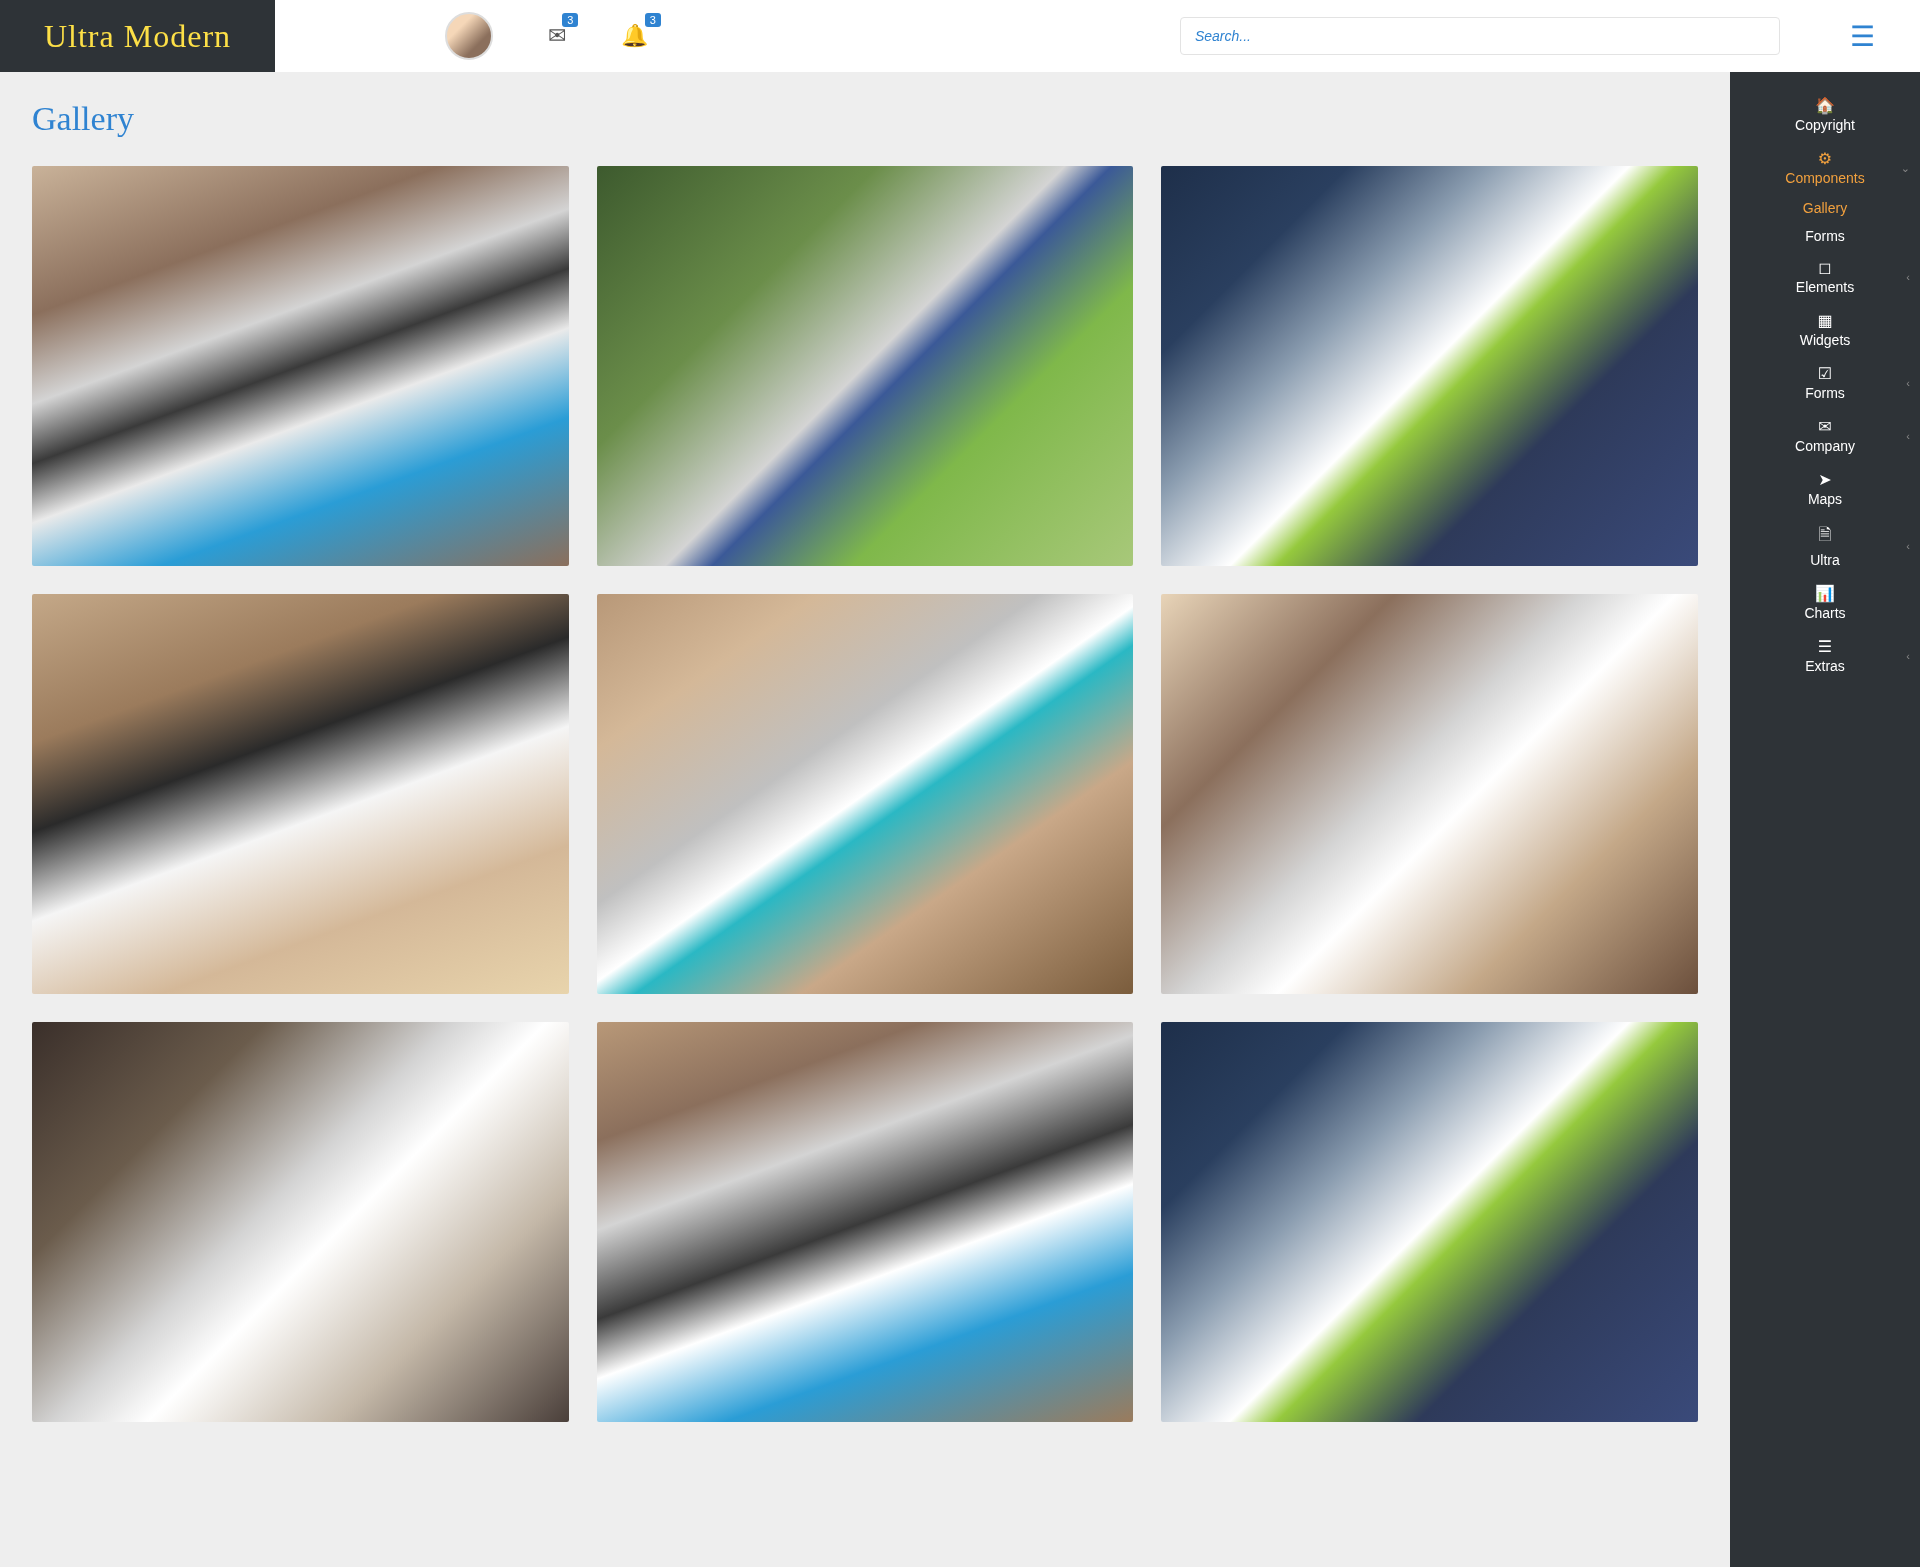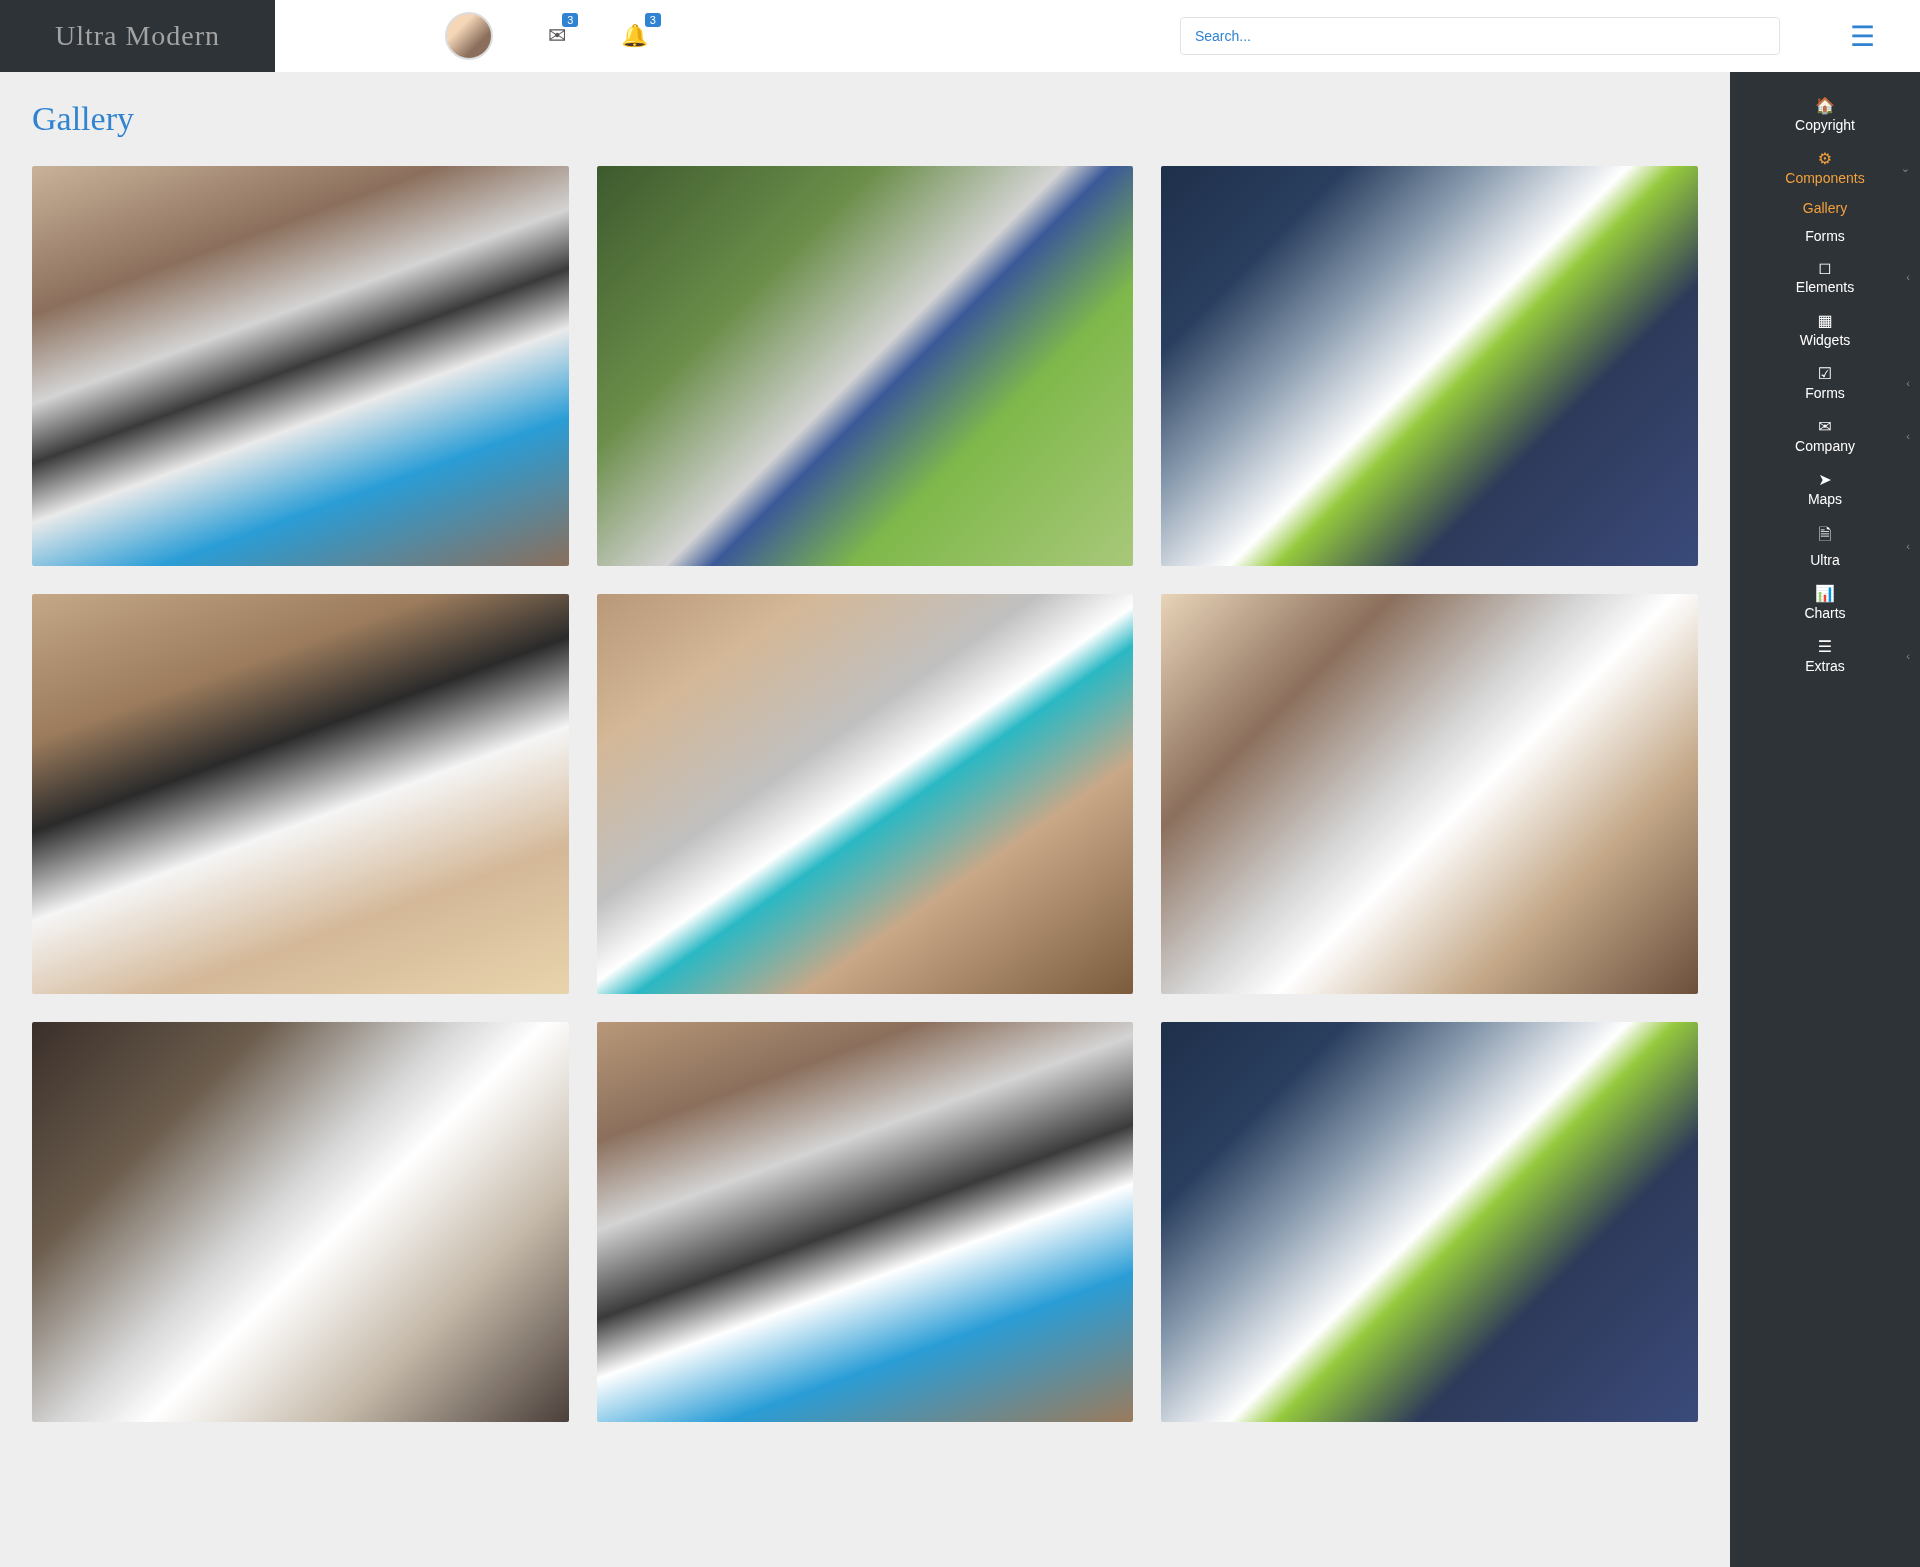"Ultra Modern" .logo { color: #a3a3a3 -> #fde047; font-size: 28px -> 32px }
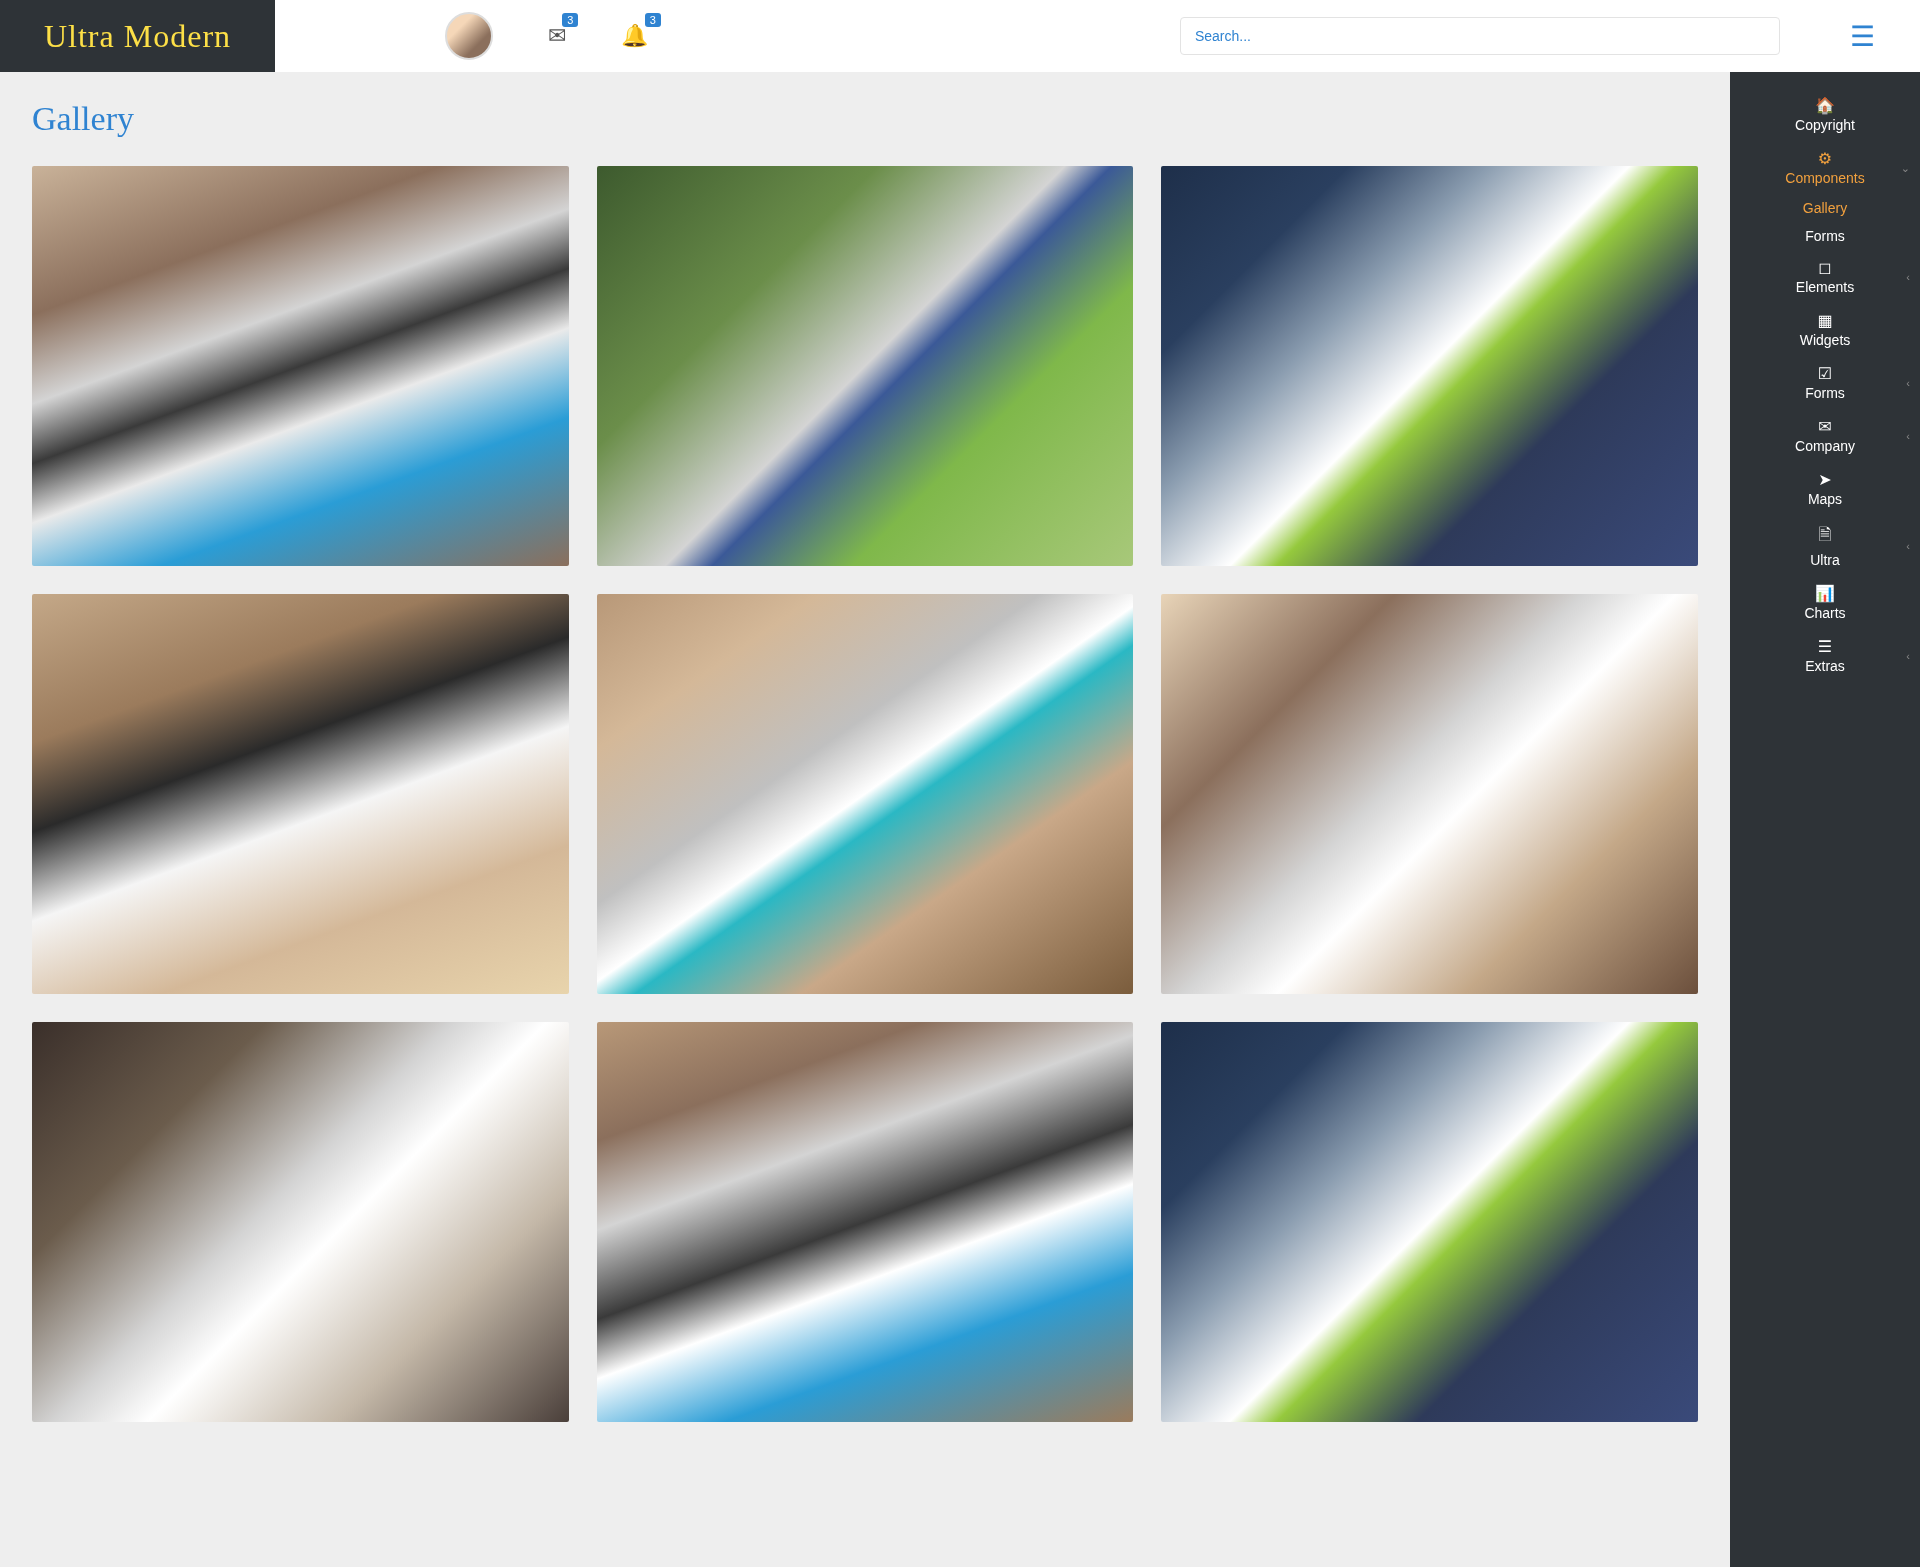"Search..." .search input { font-style: none -> italic }
